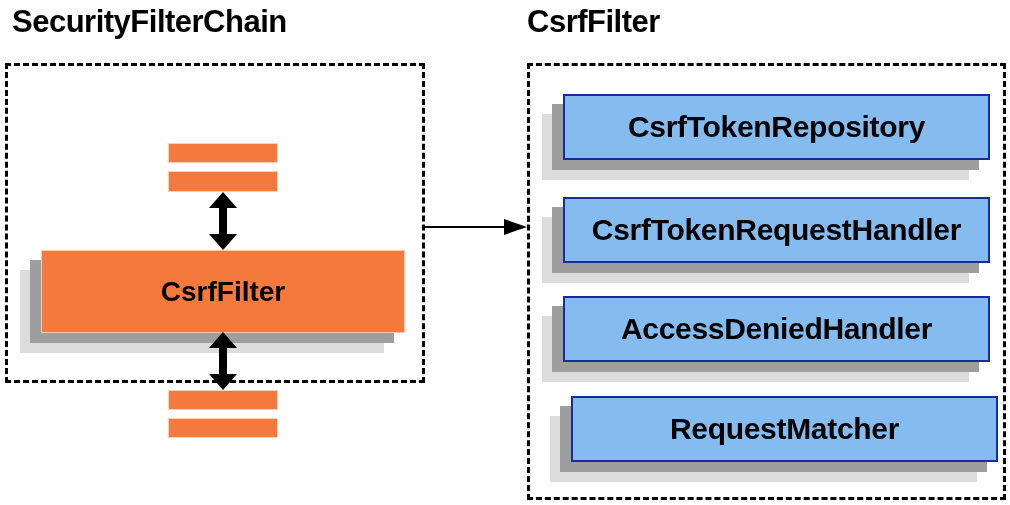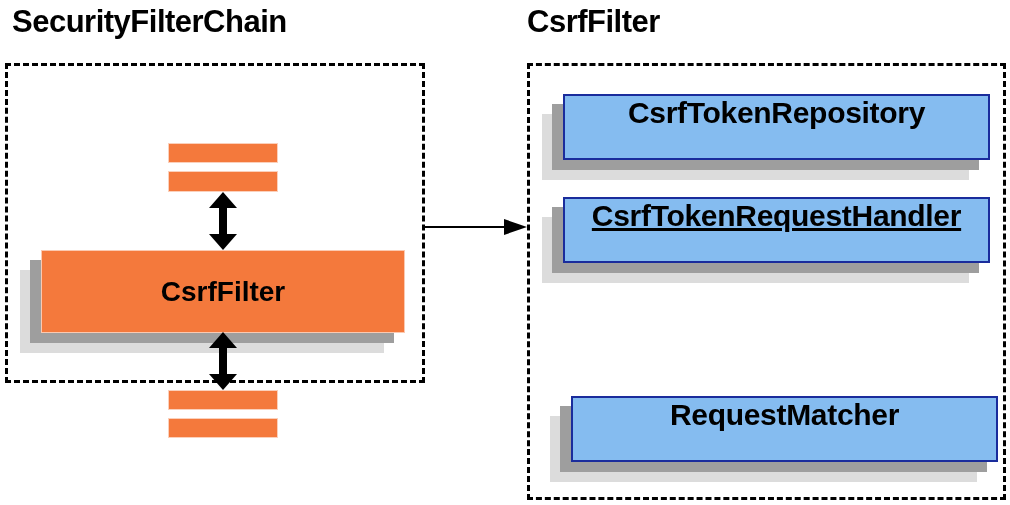"CsrfTokenRepository" .component-node { align-items: none -> center }
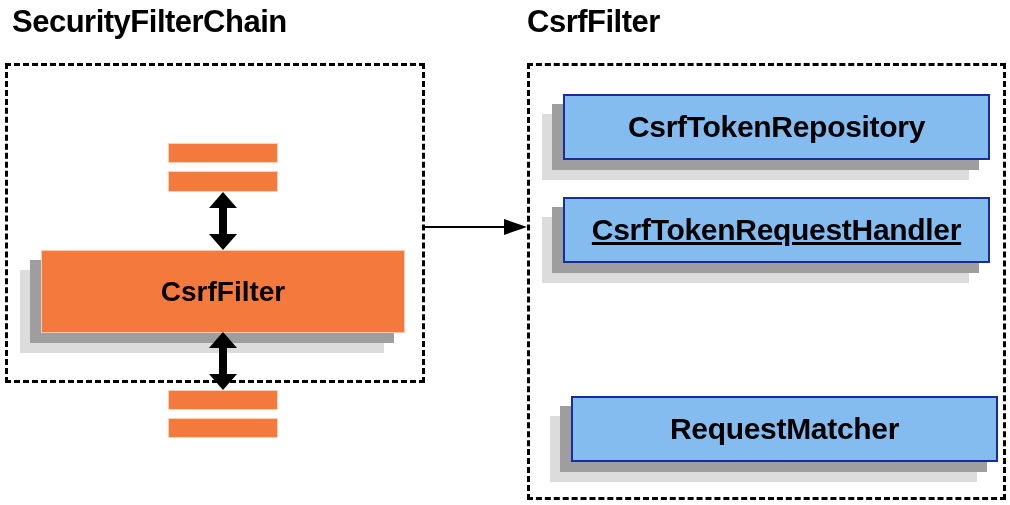"CsrfTokenRequestHandler" #component-1 { text-decoration: underline -> none }
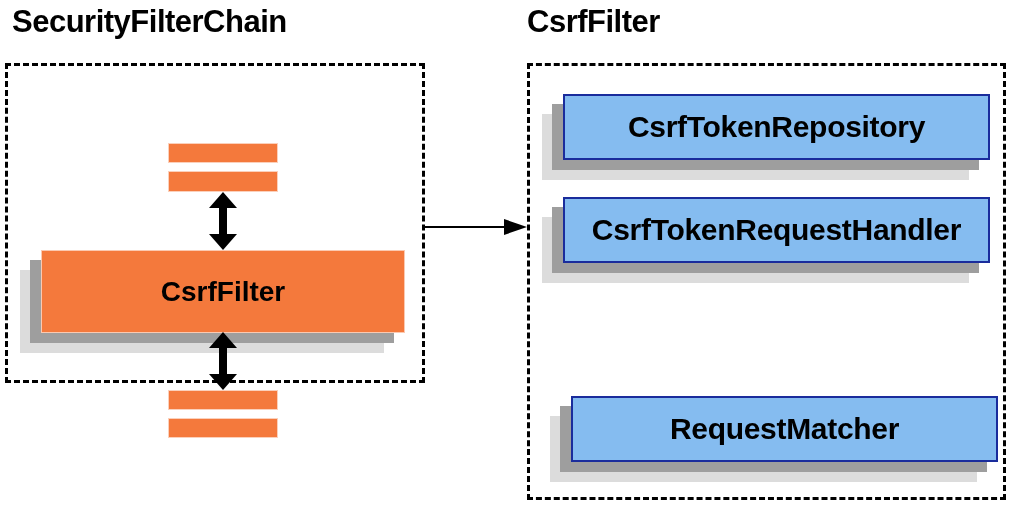"AccessDeniedHandler" div.component-node { html: none -> <div> <span>AccessDeniedHandler</span> </div> }
